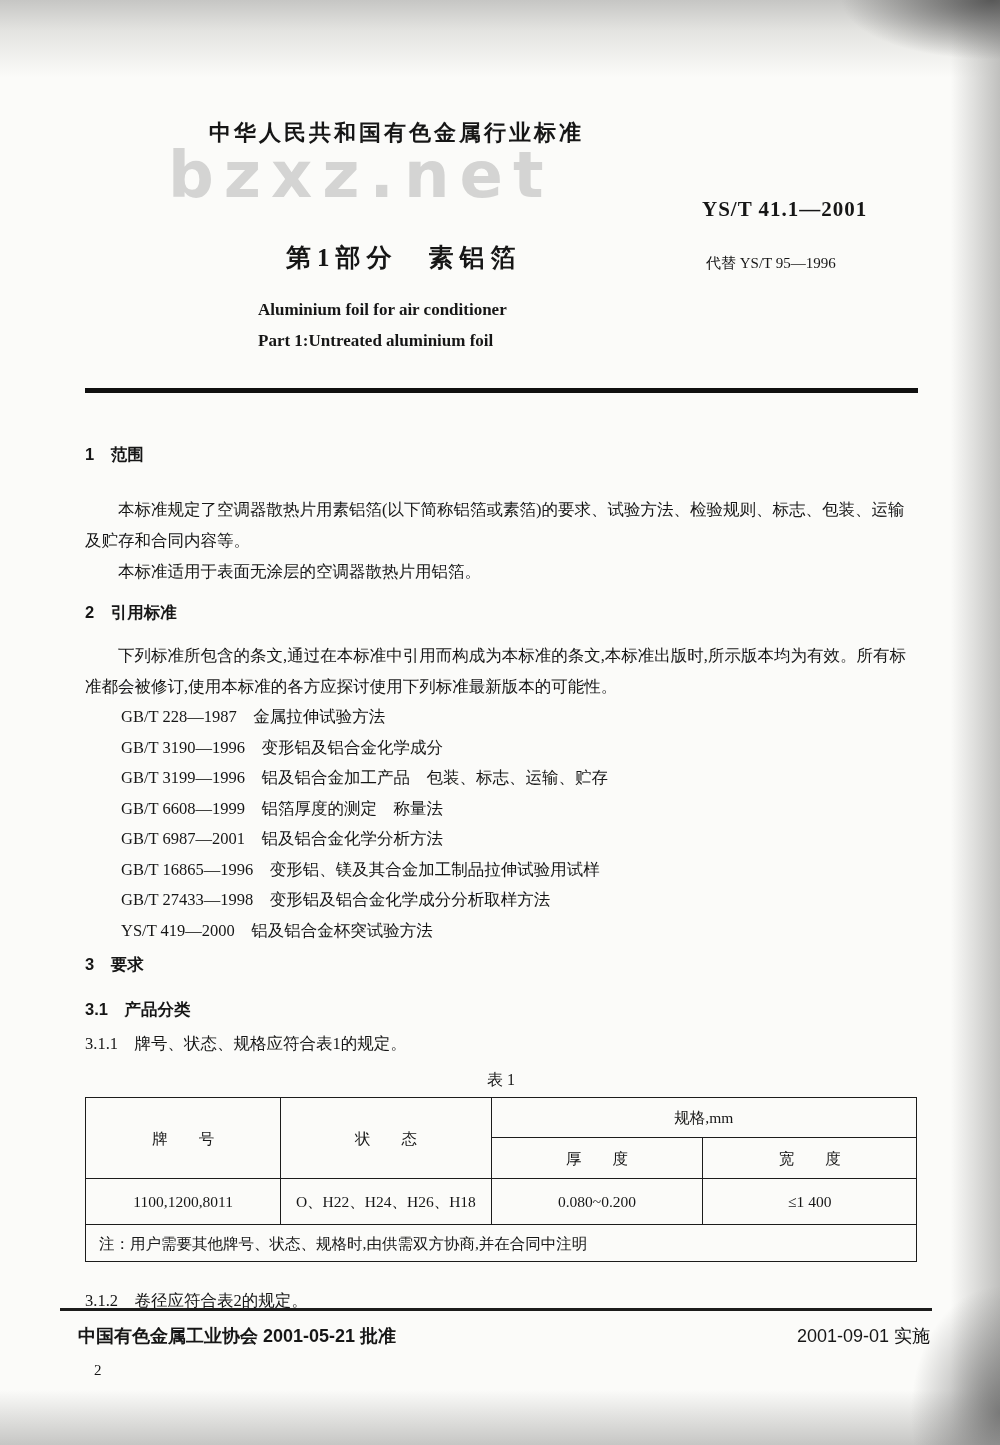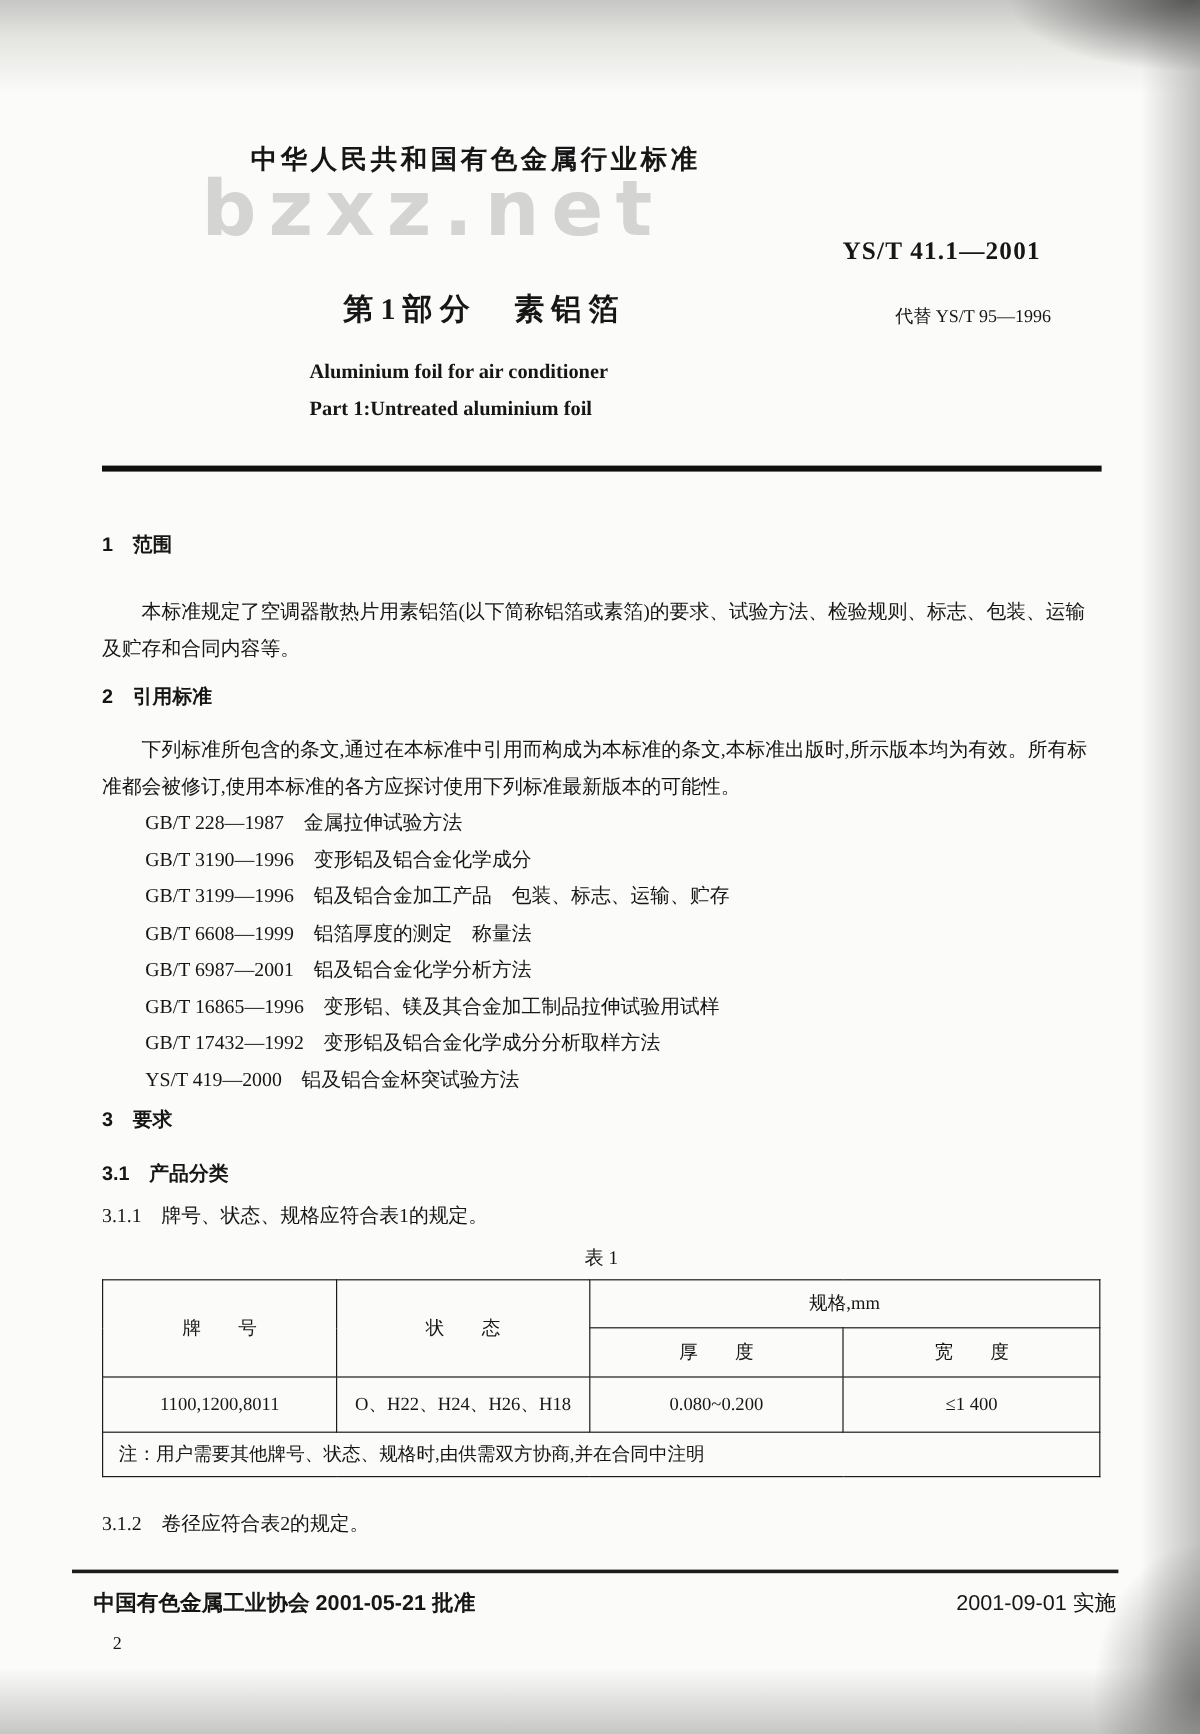"代替 YS/T 95—1996" .supersedes { left: 746px -> 706px }
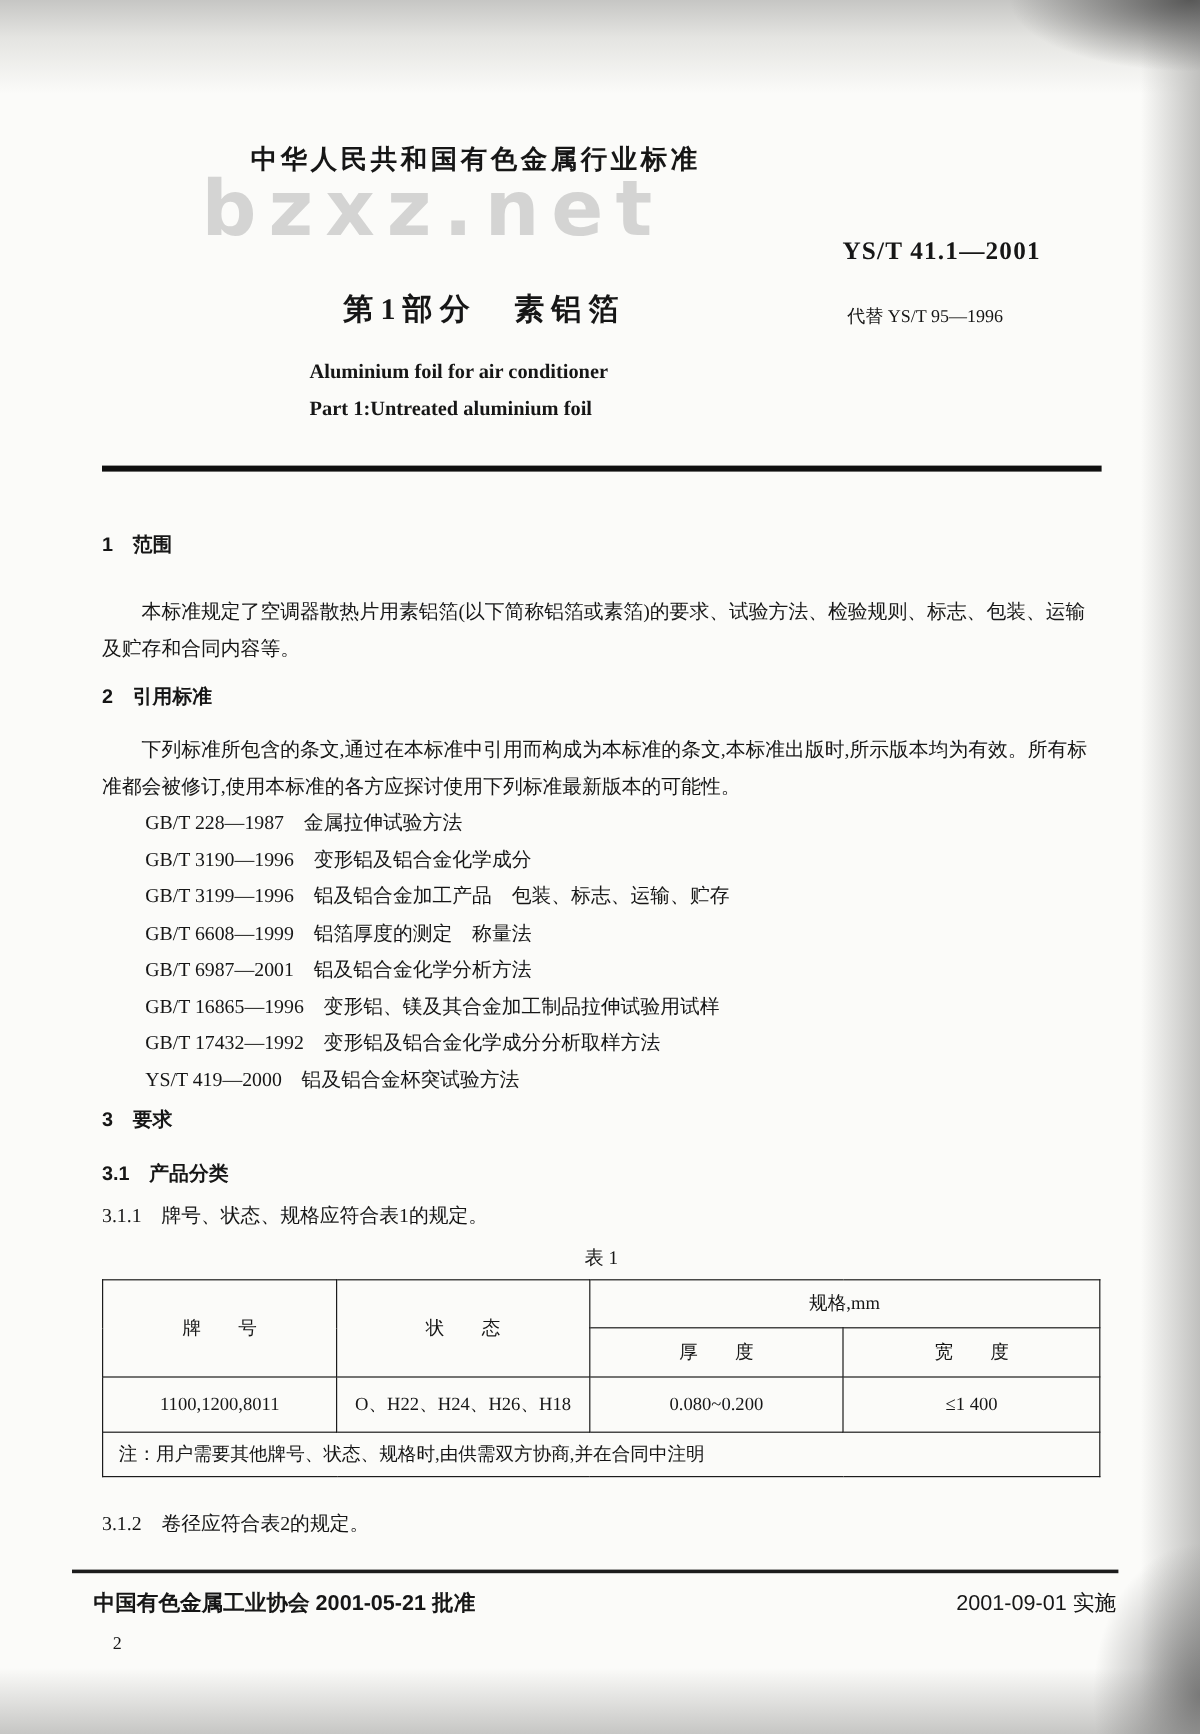"本标准适用于表面无涂层的空调器散热片用铝箔。" p.para { html: none -> <p>本标准适用于表面无涂层的空调器散热片用铝箔。</p> }
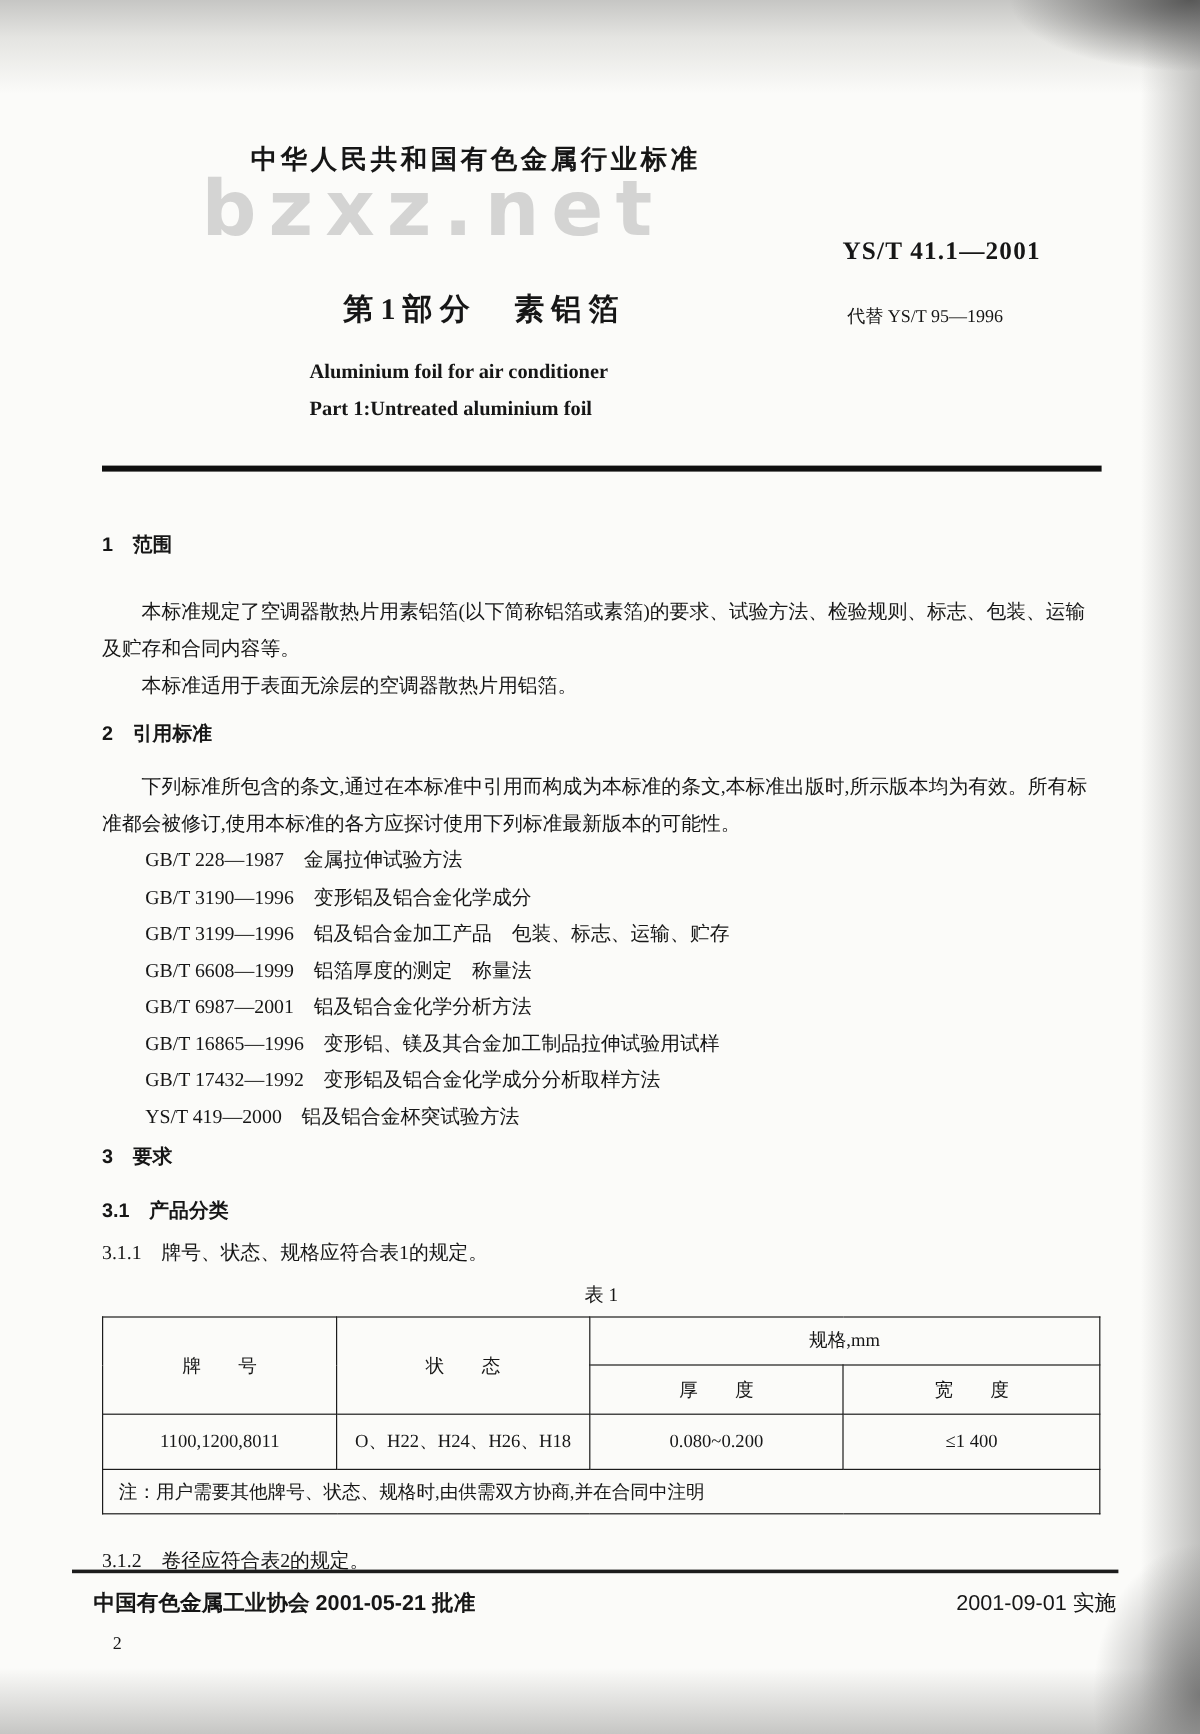"GB/T 17432—1992 变形铝及铝合金化学成分分析取样方法" div { text: 17432—1992 -> 27433—1998 }
